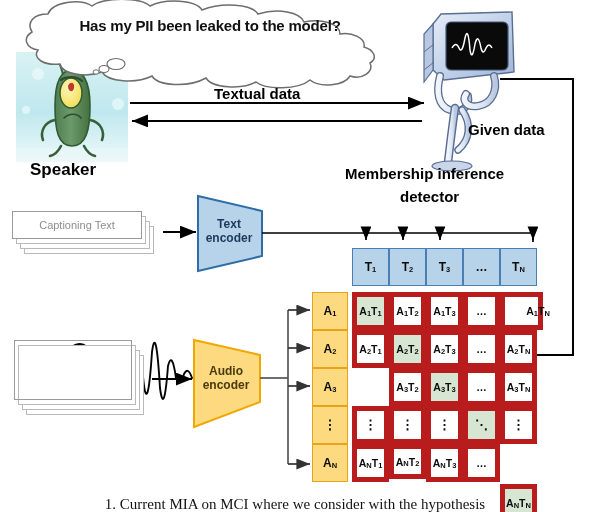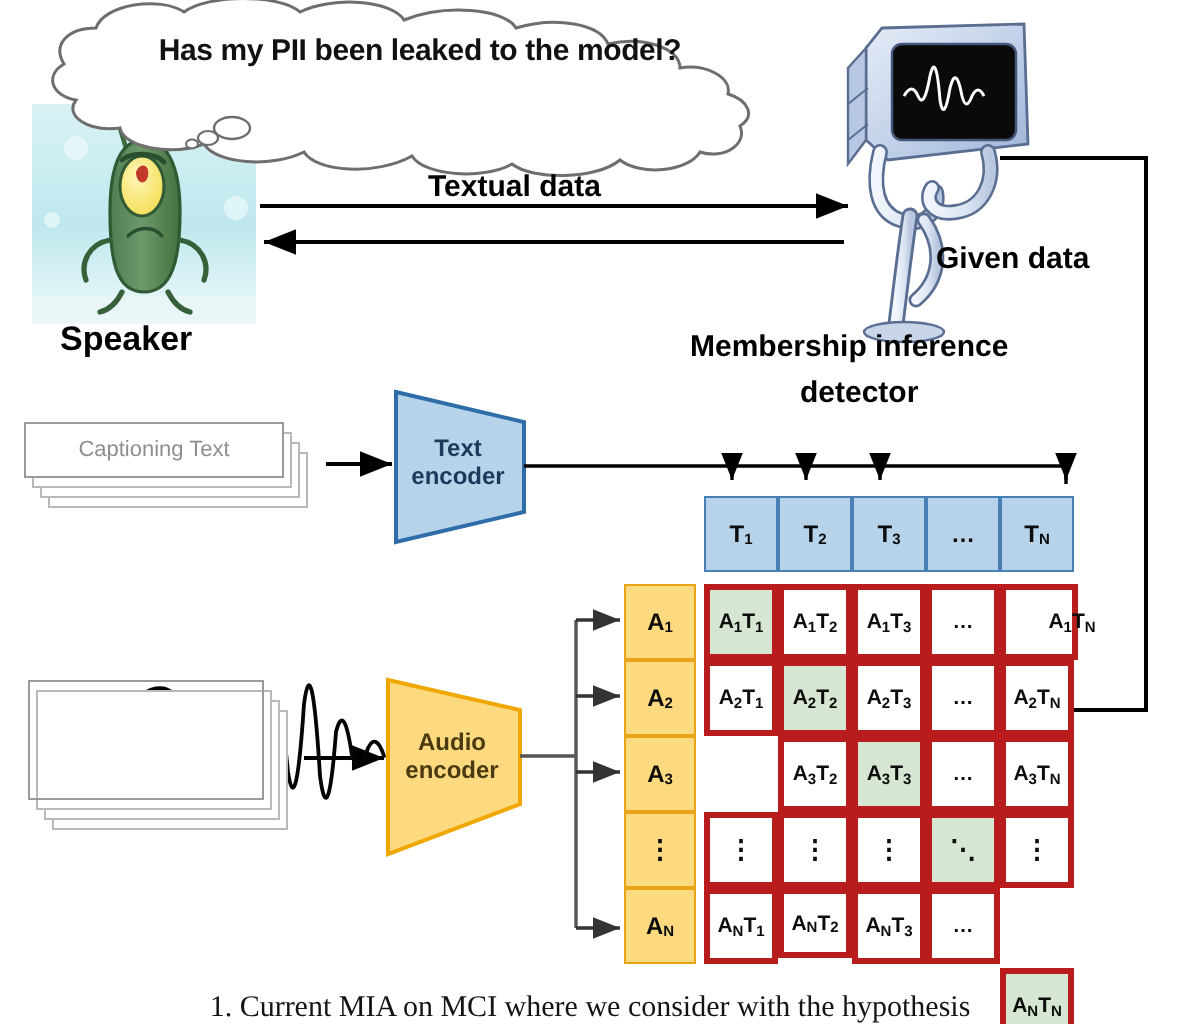"A T" .mcell { border: 3px solid #b91c1c -> 5px solid #b91c1c }
